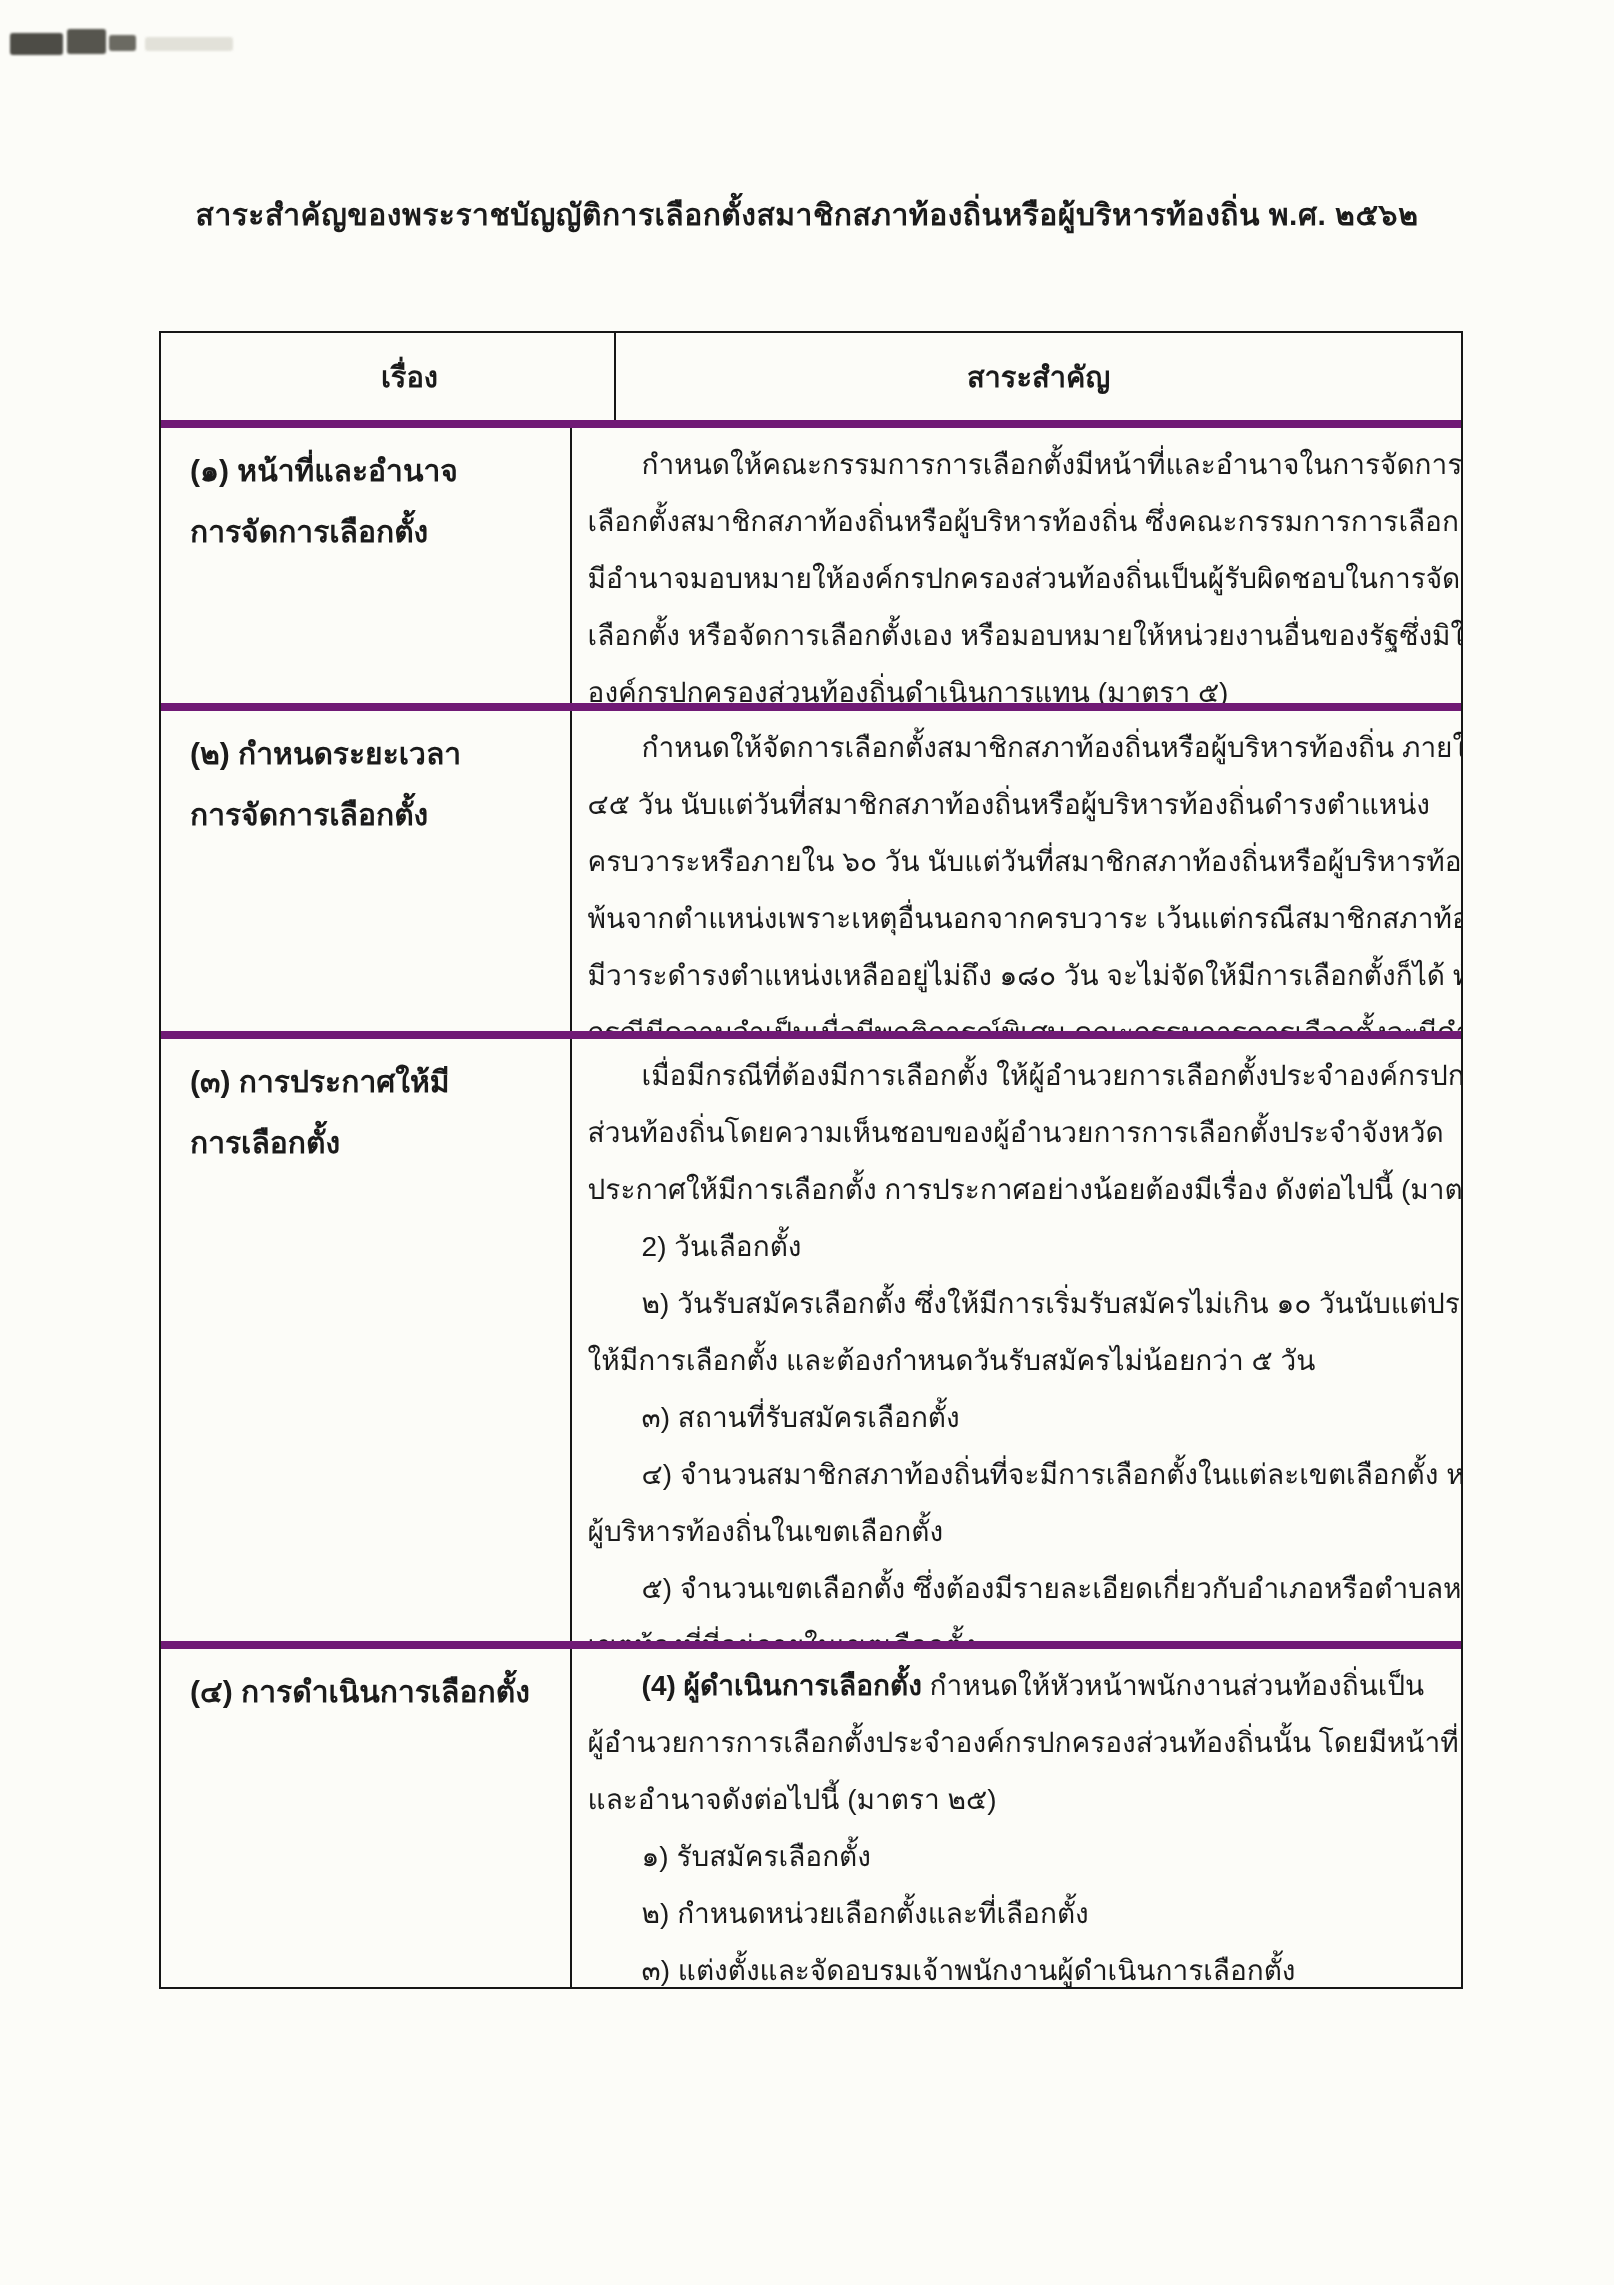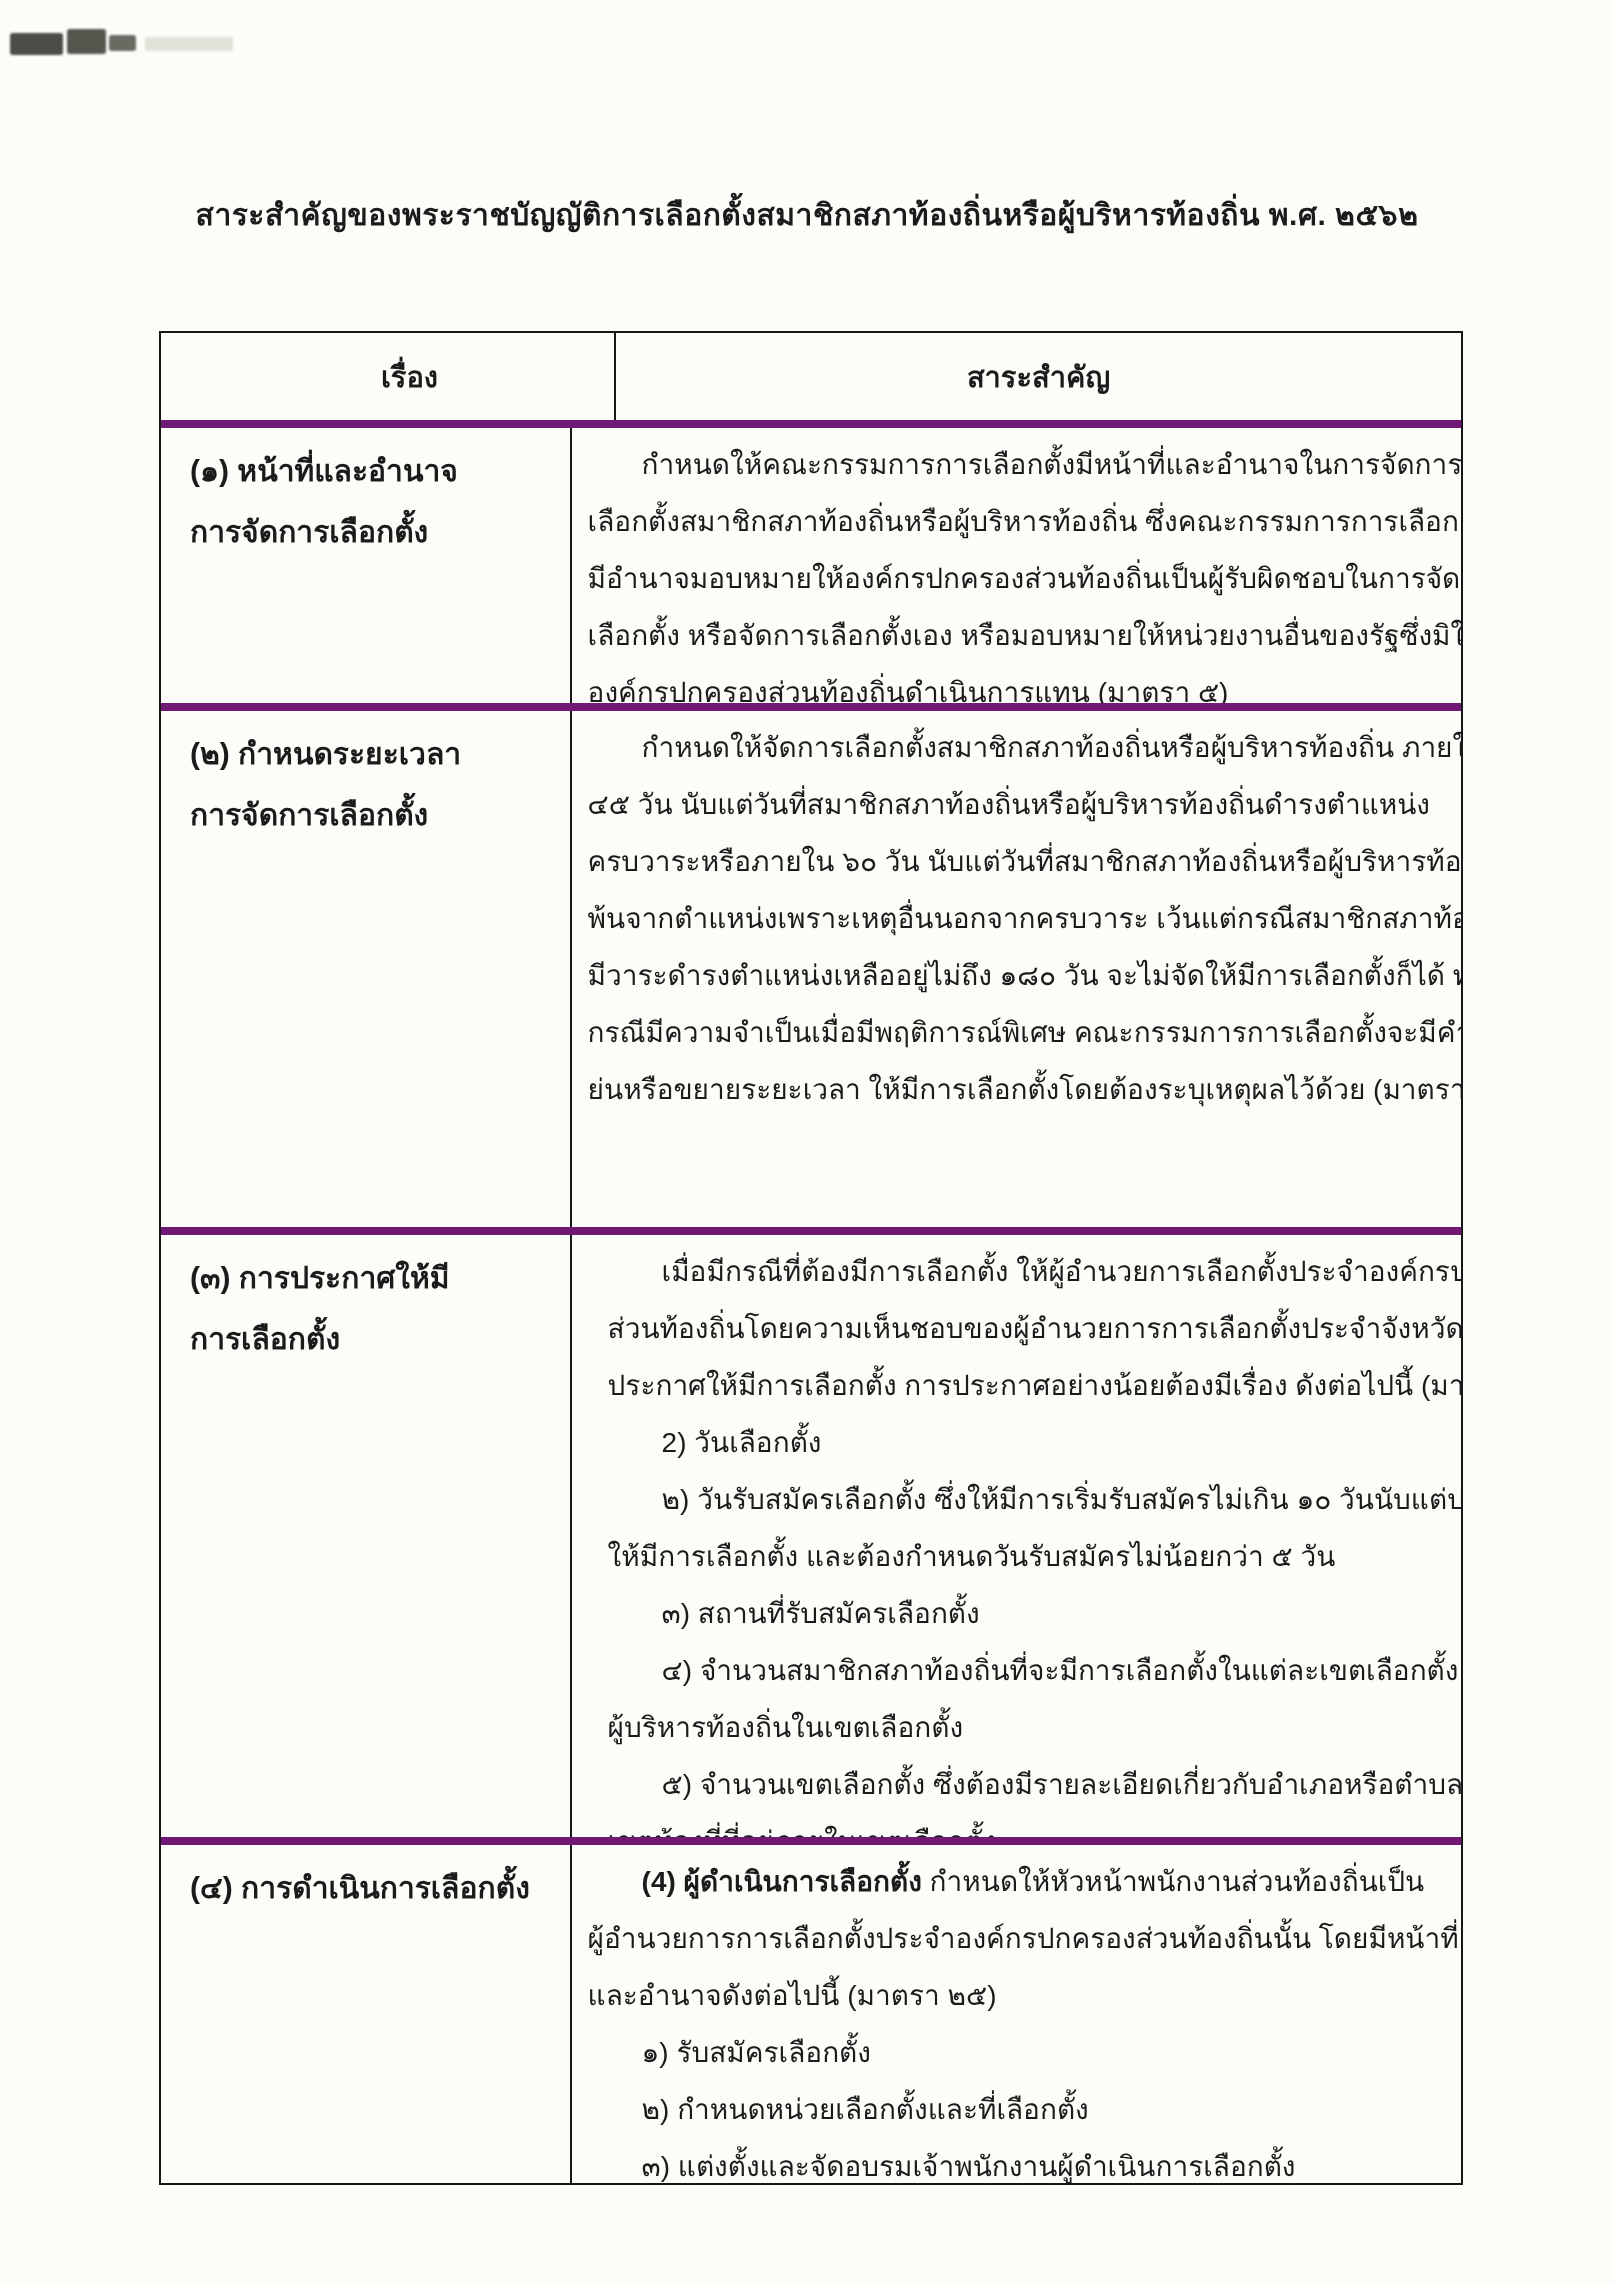"(๒) กำหนดระยะเวลา" .r-2 { height: 524px -> 328px }
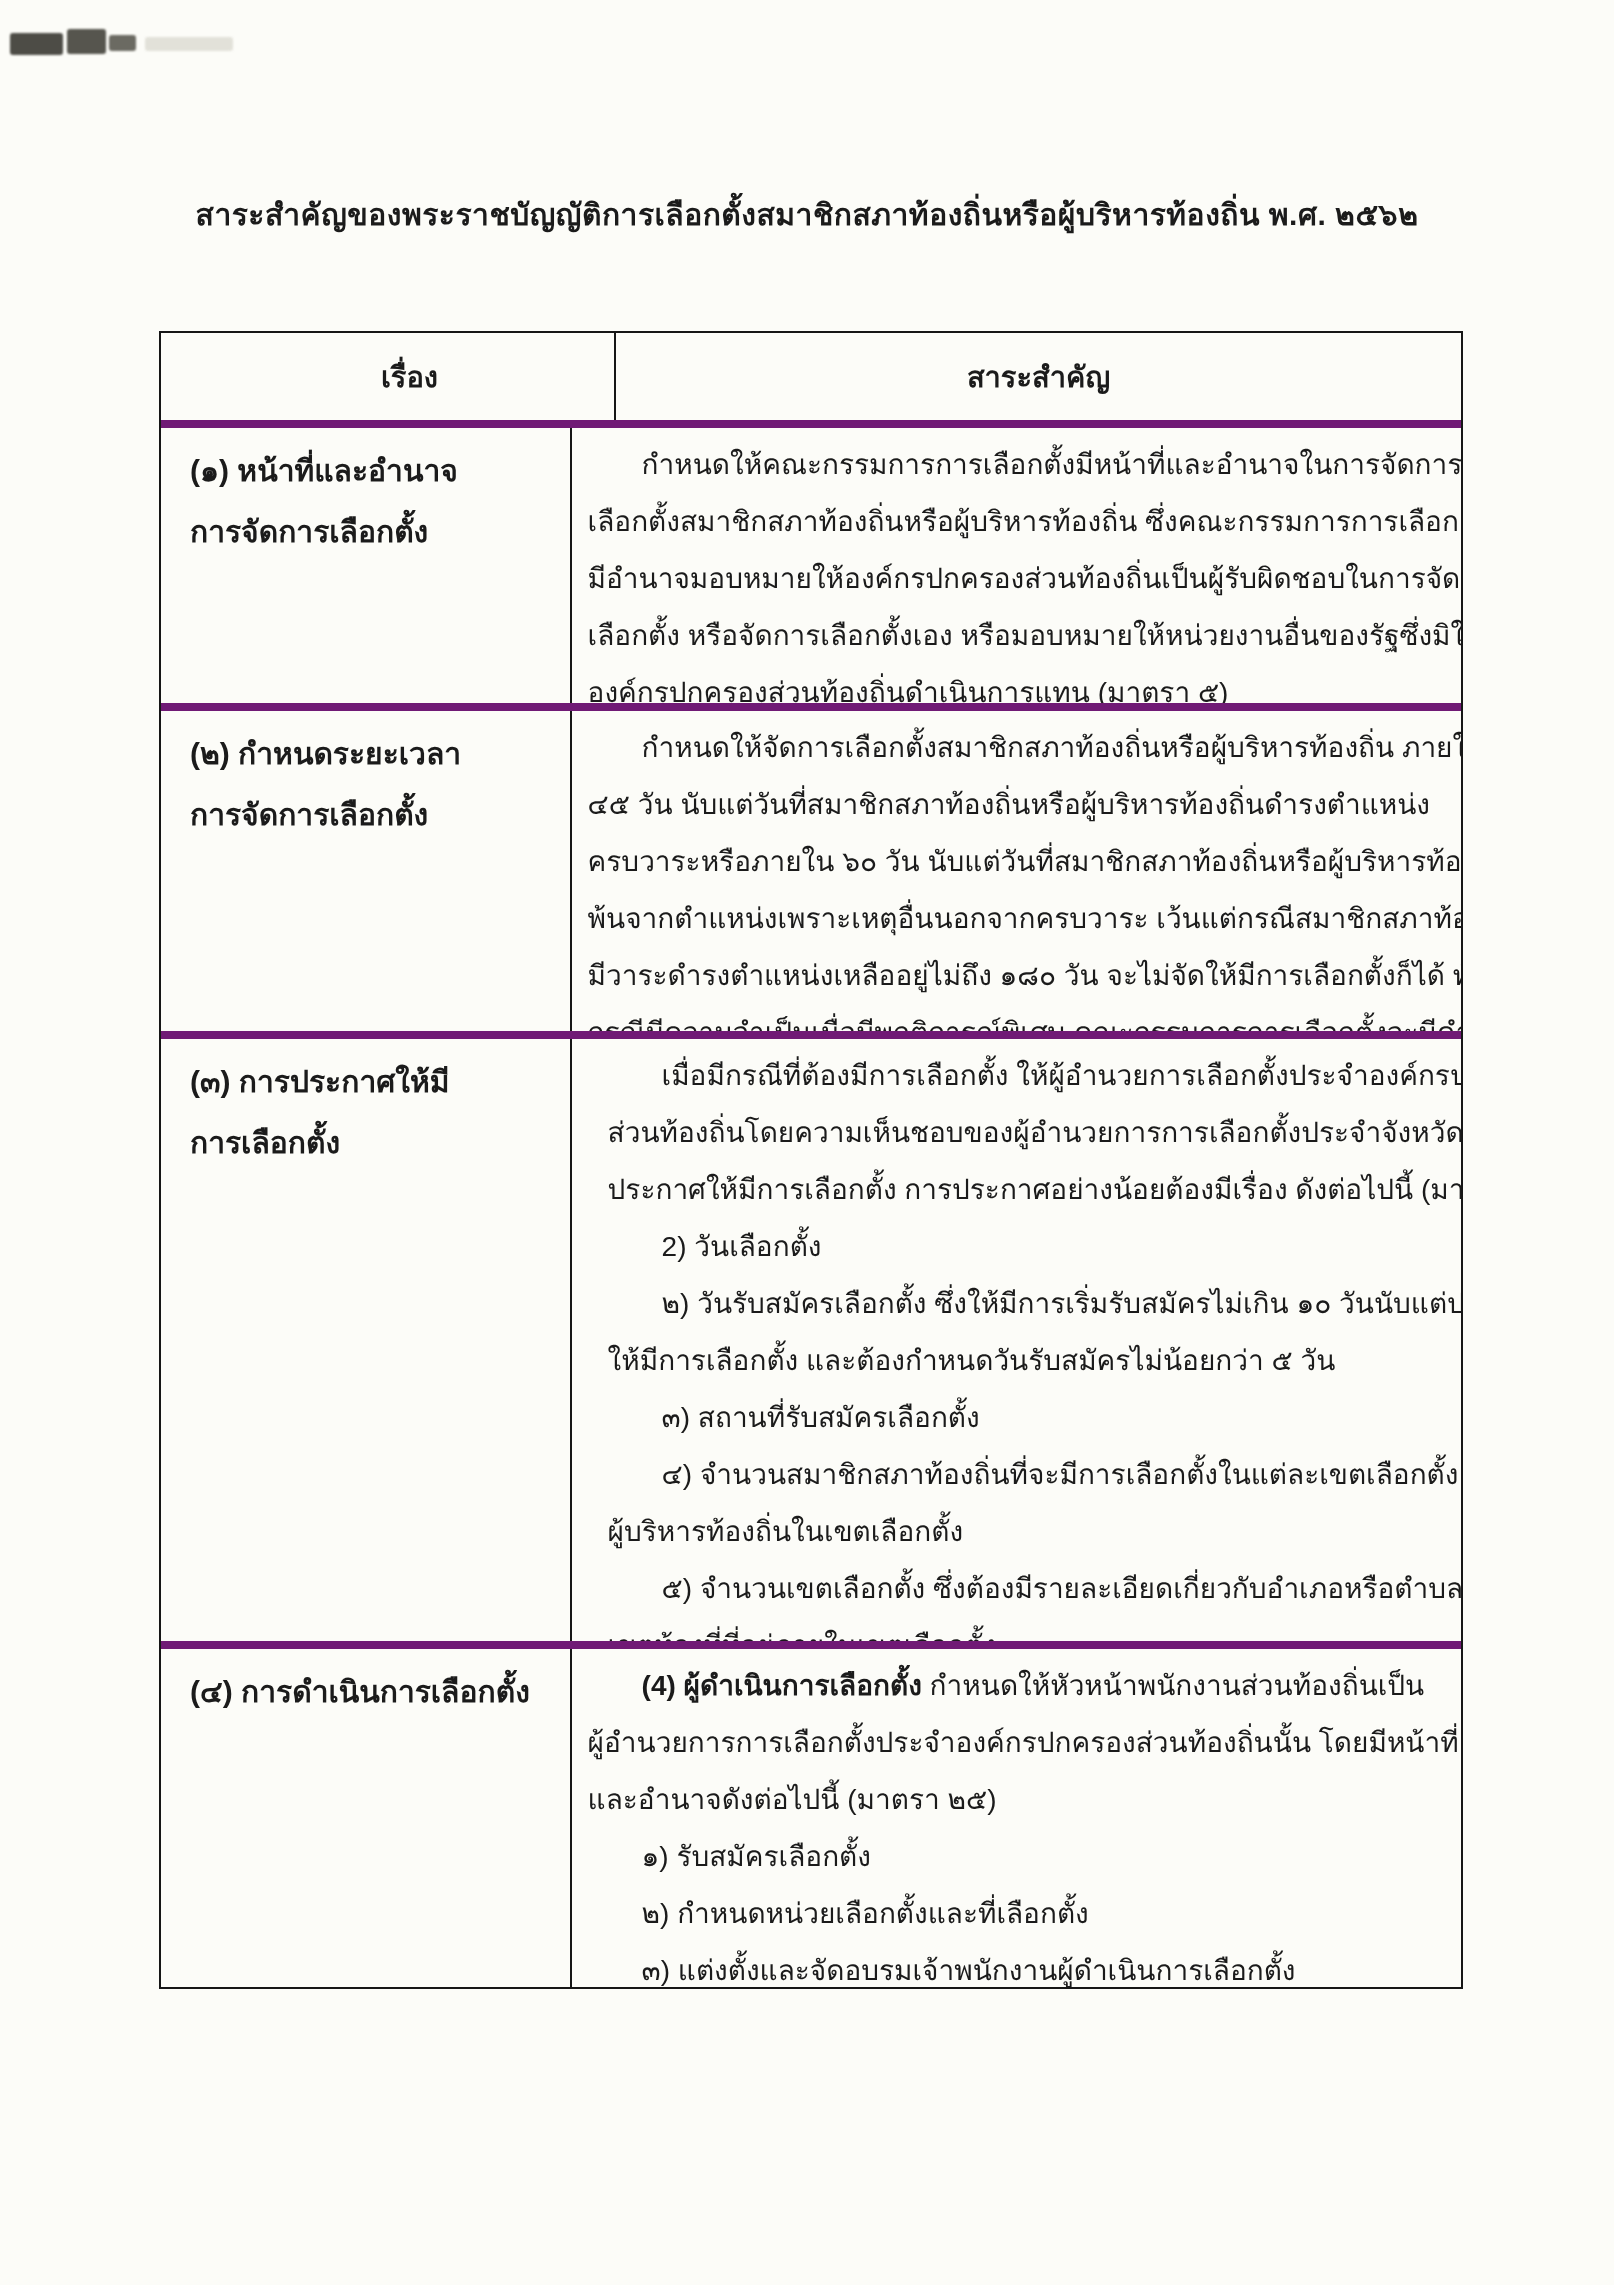"(๓) การประกาศให้มี" .r-3 { gap: 20px -> none }
